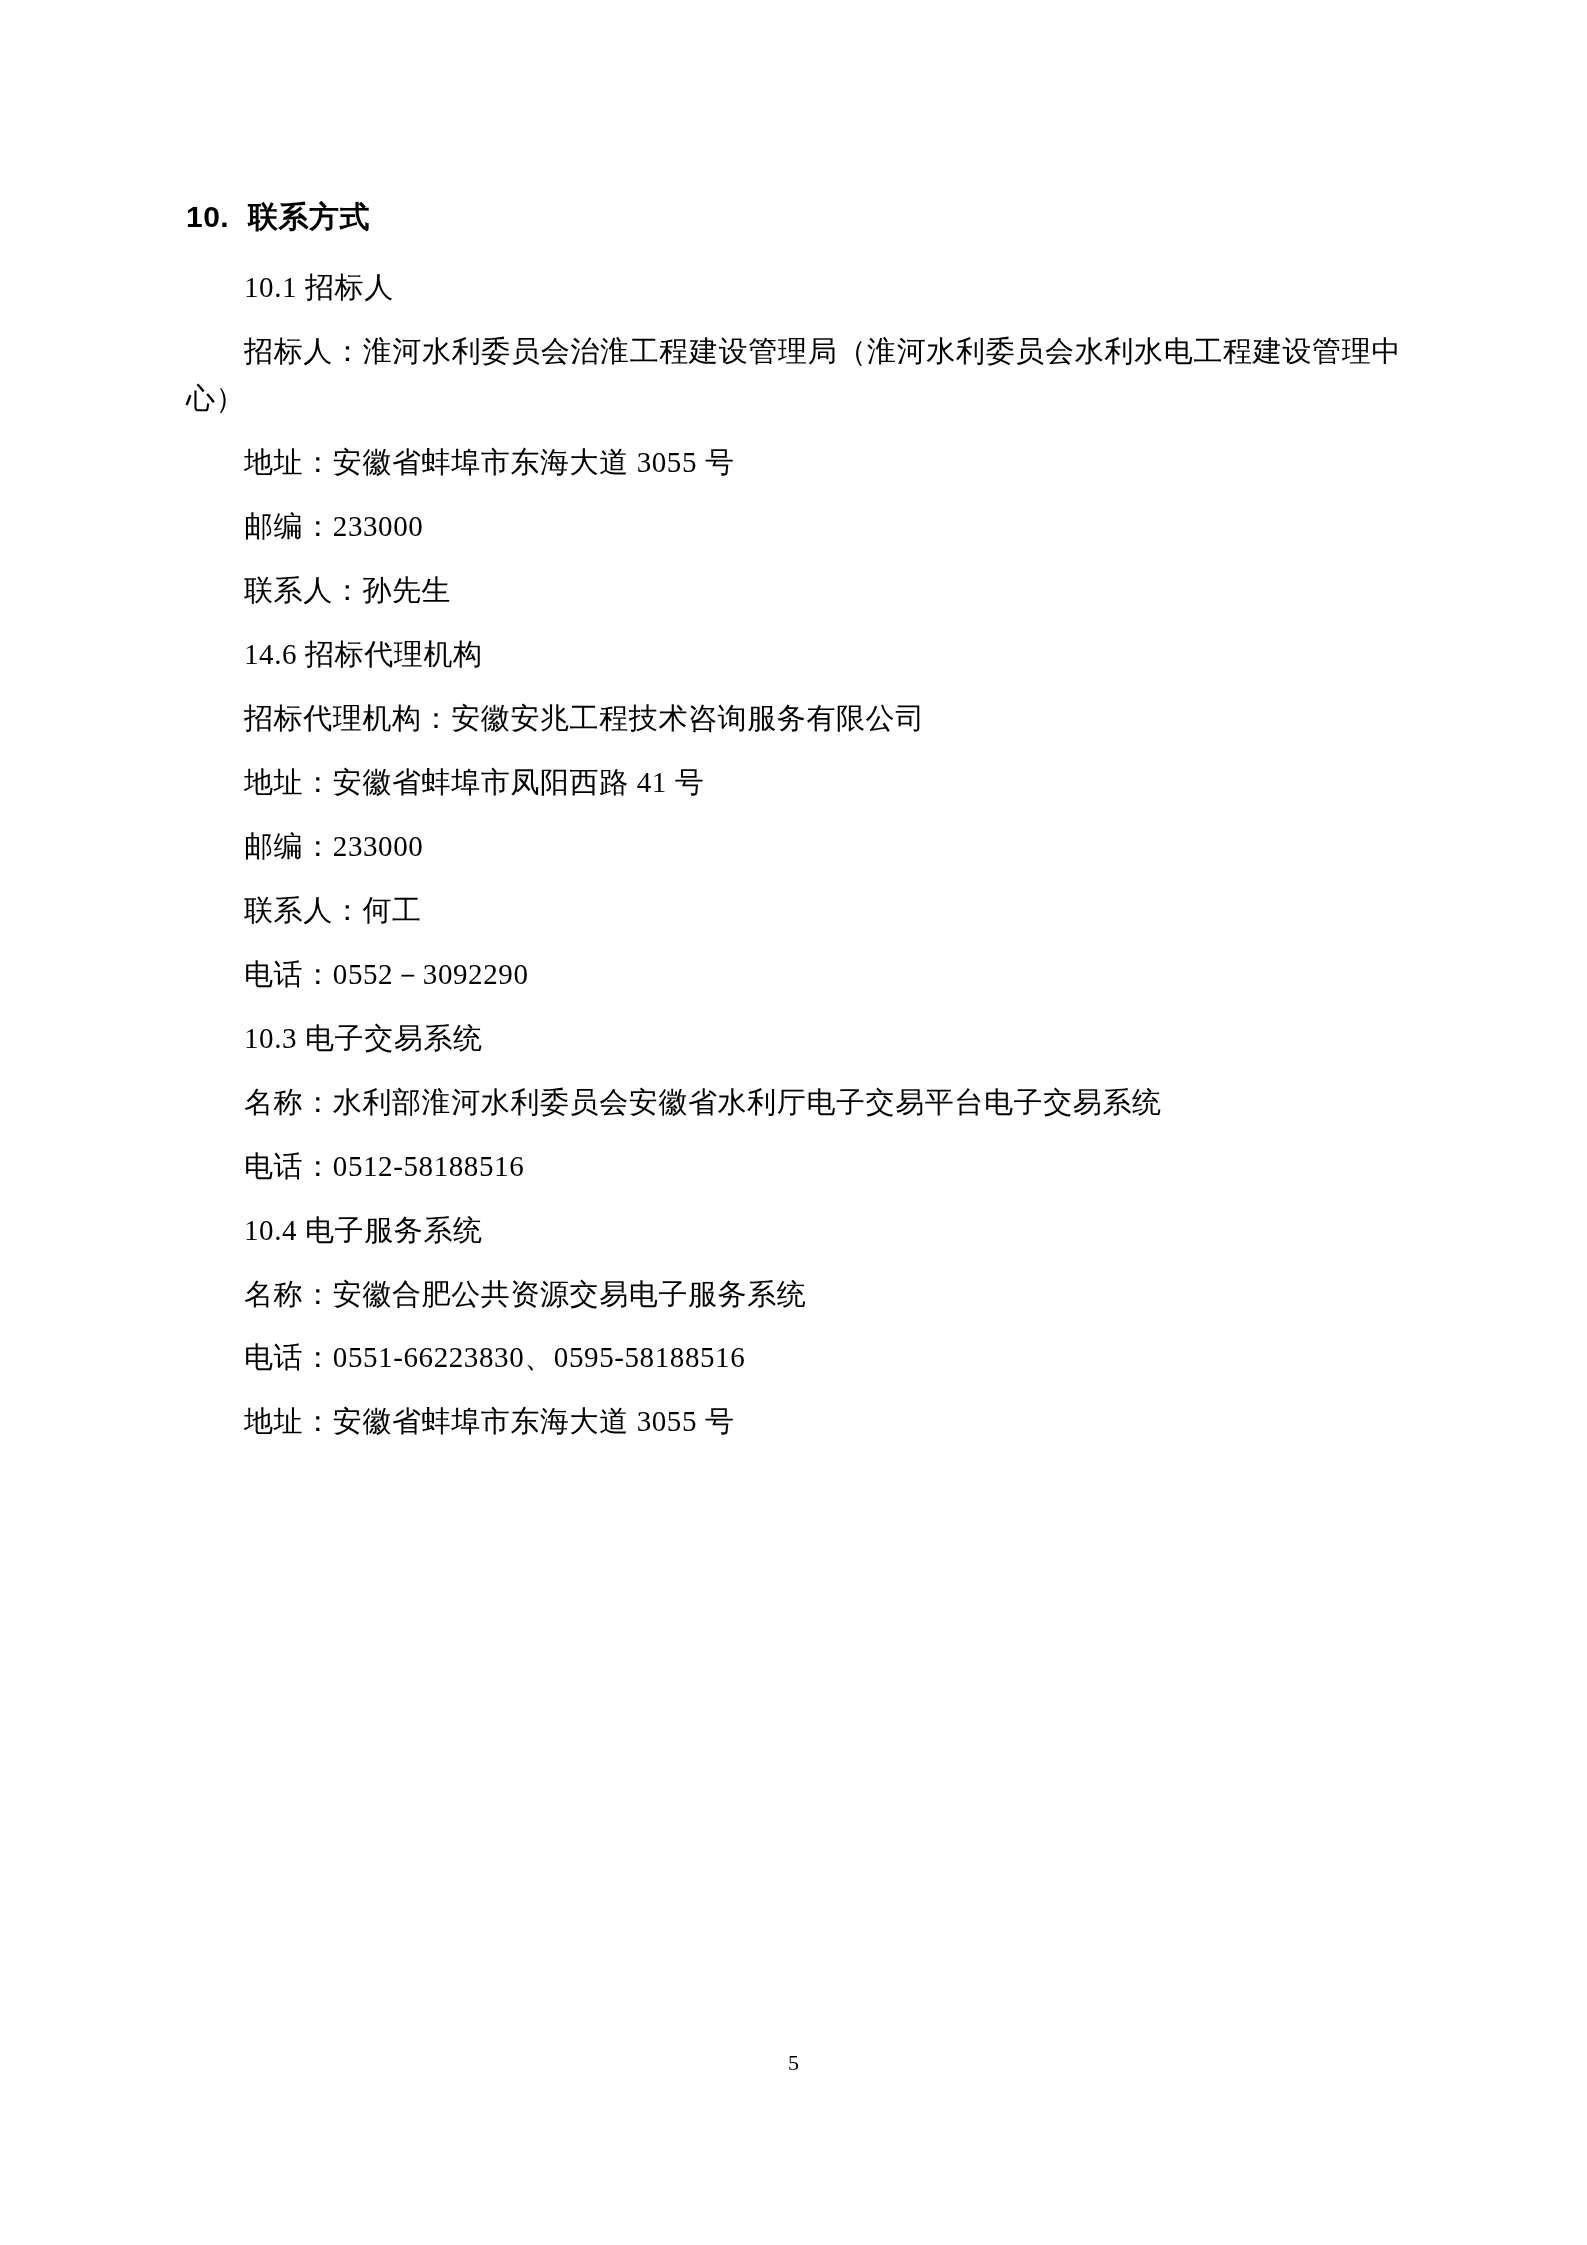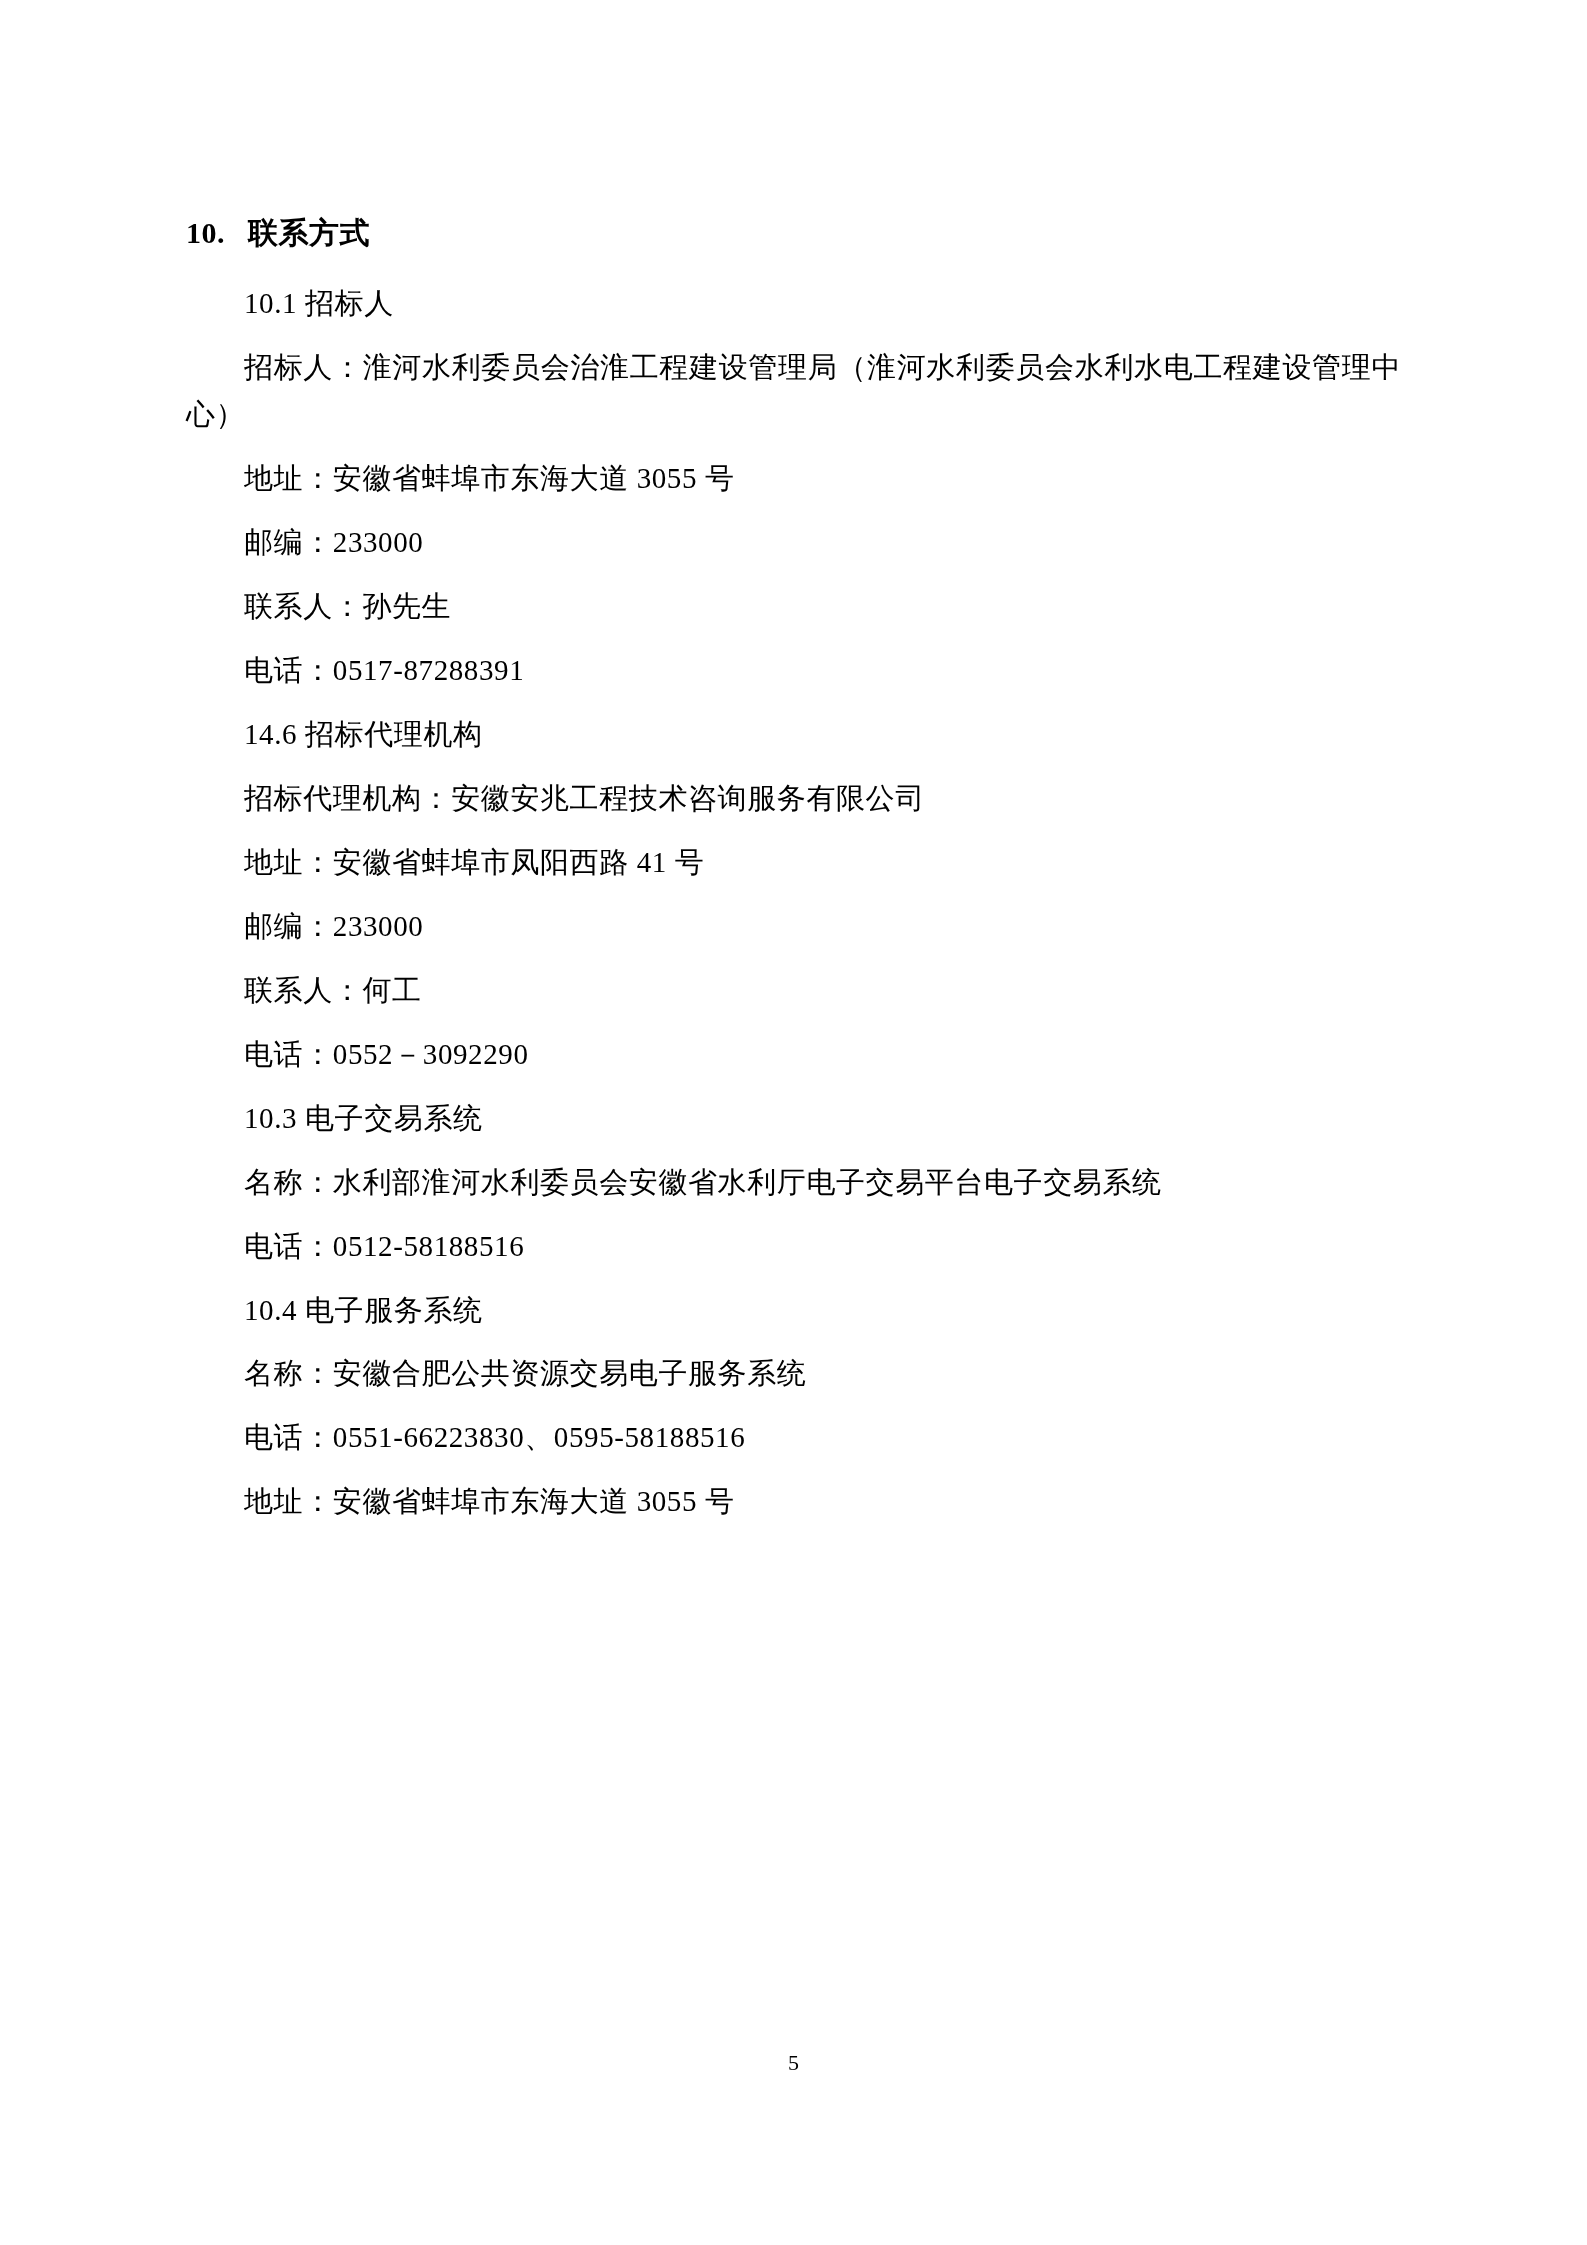"10. 联系方式" .heading { font-family: Liberation Serif, serif -> Liberation Sans, sans-serif; margin: 16px 0 26px 0 -> 0 0 26px 0 }
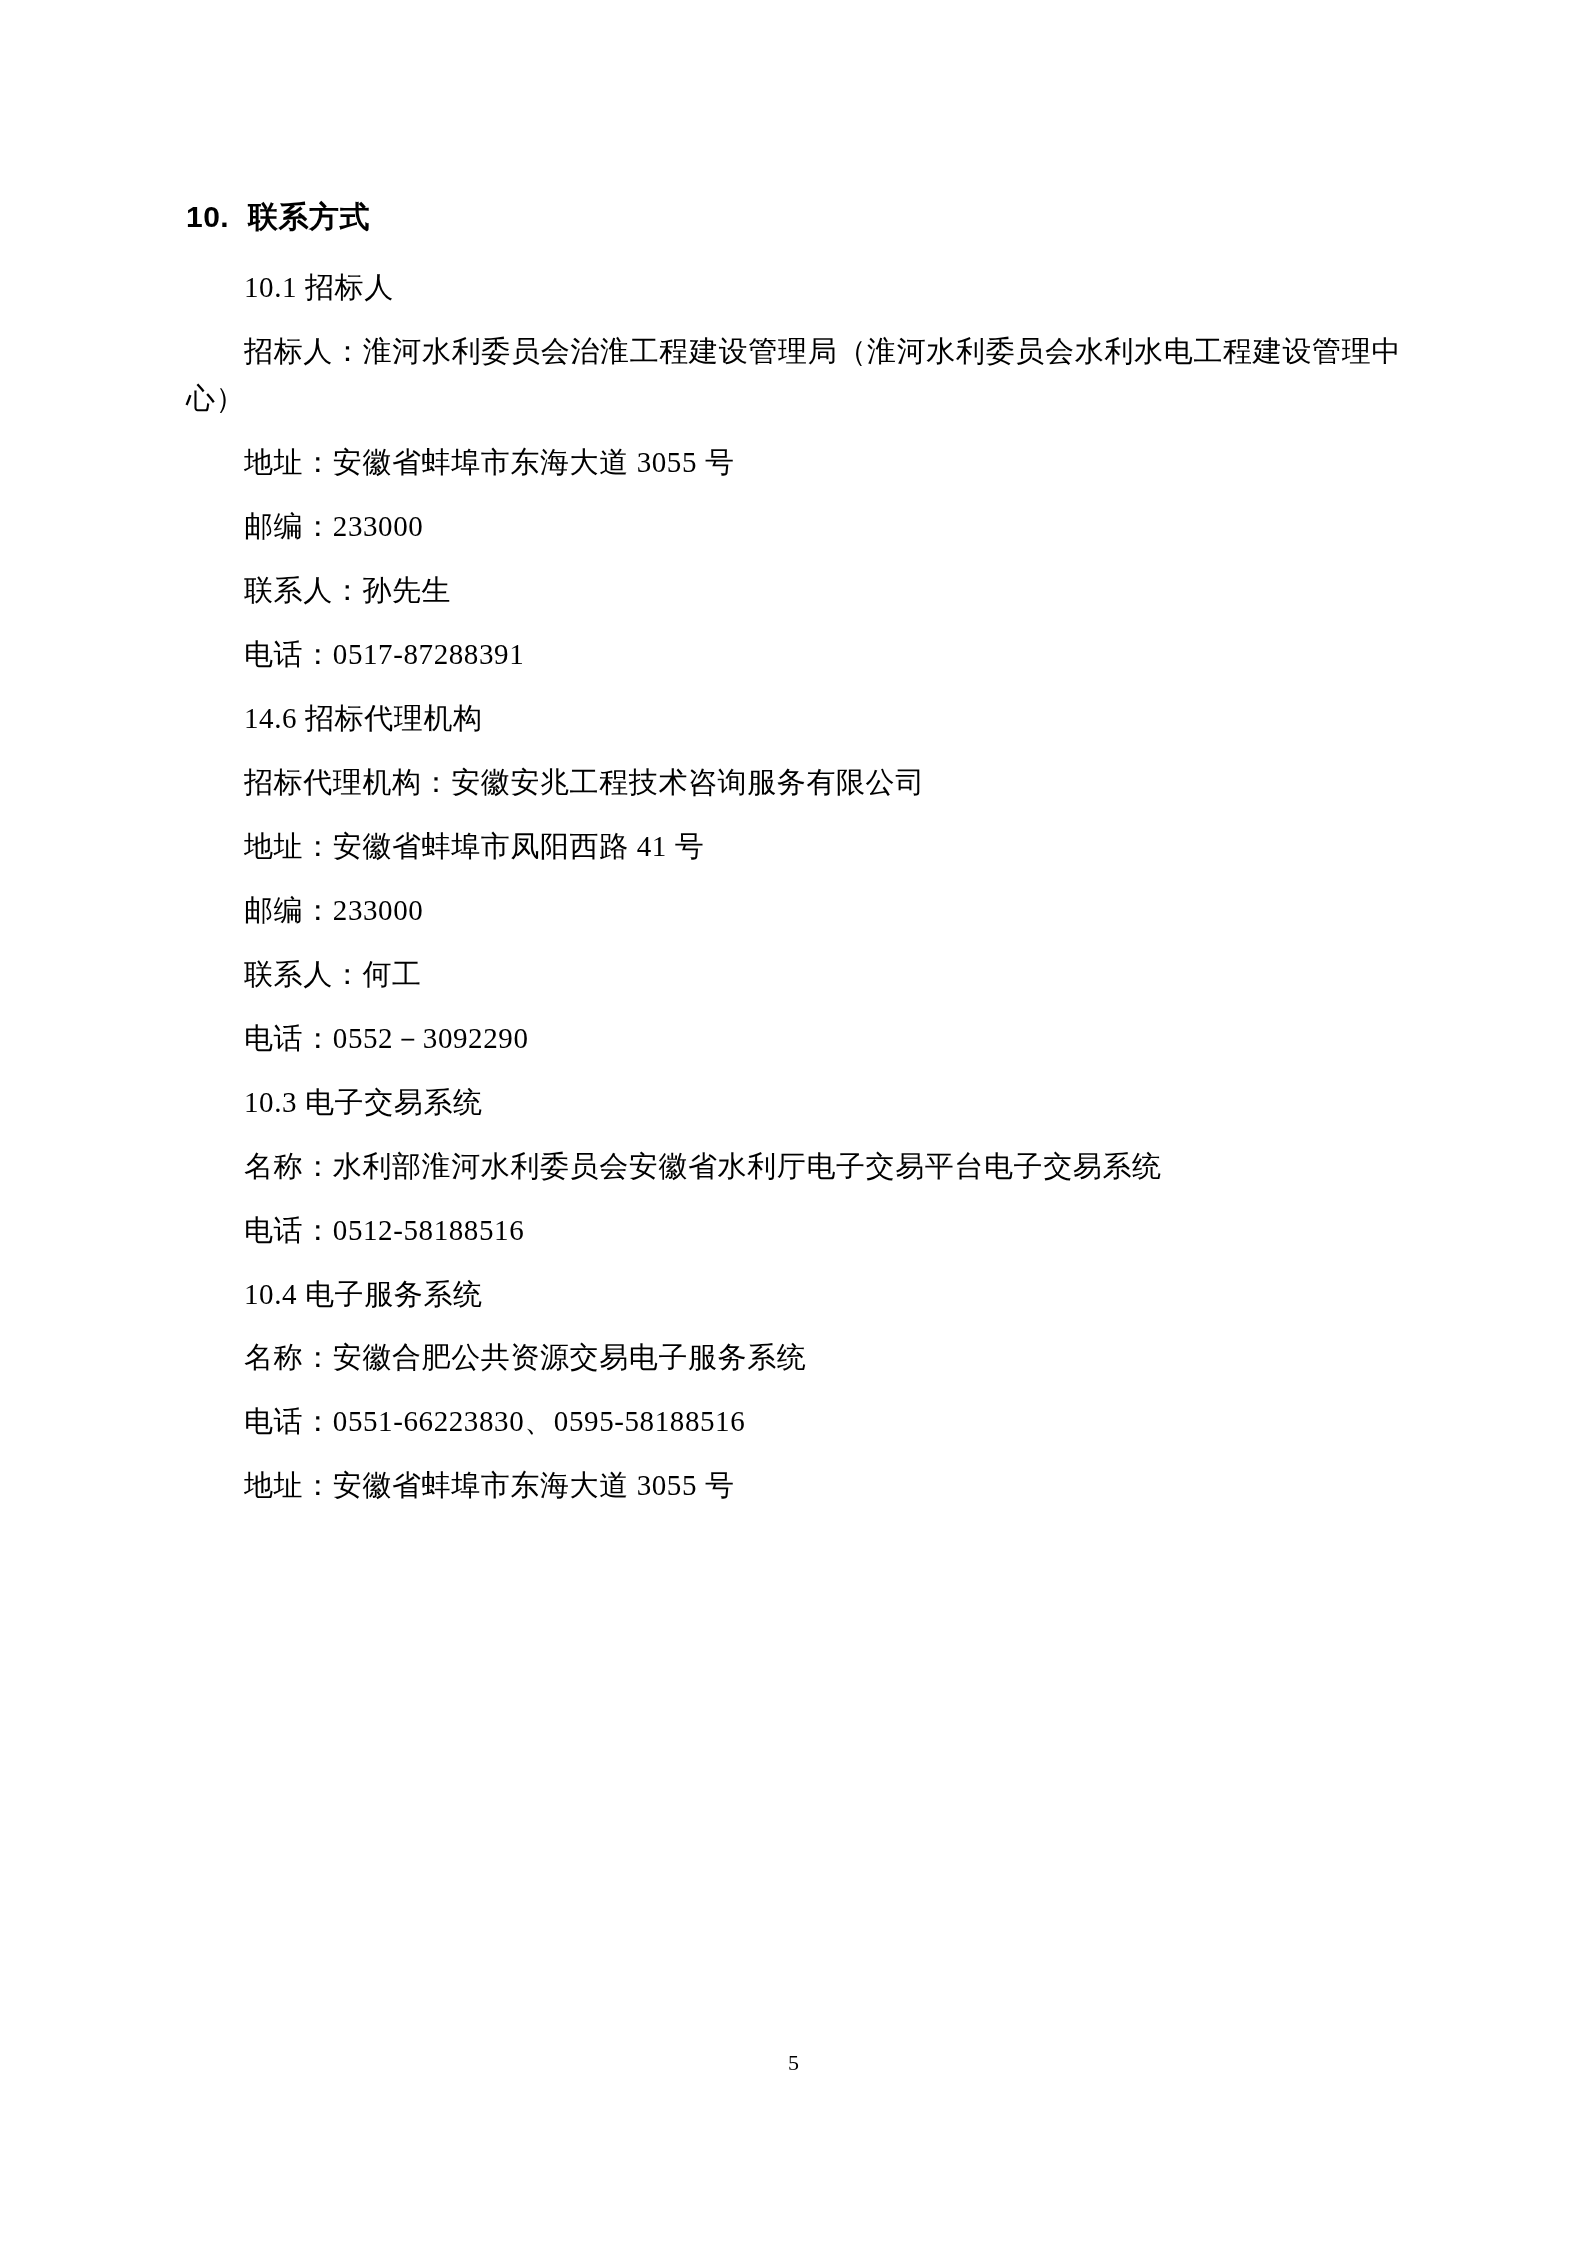"电话：0517-87288391" p.para { html: <p>电话：0517-87288391</p> -> none }
